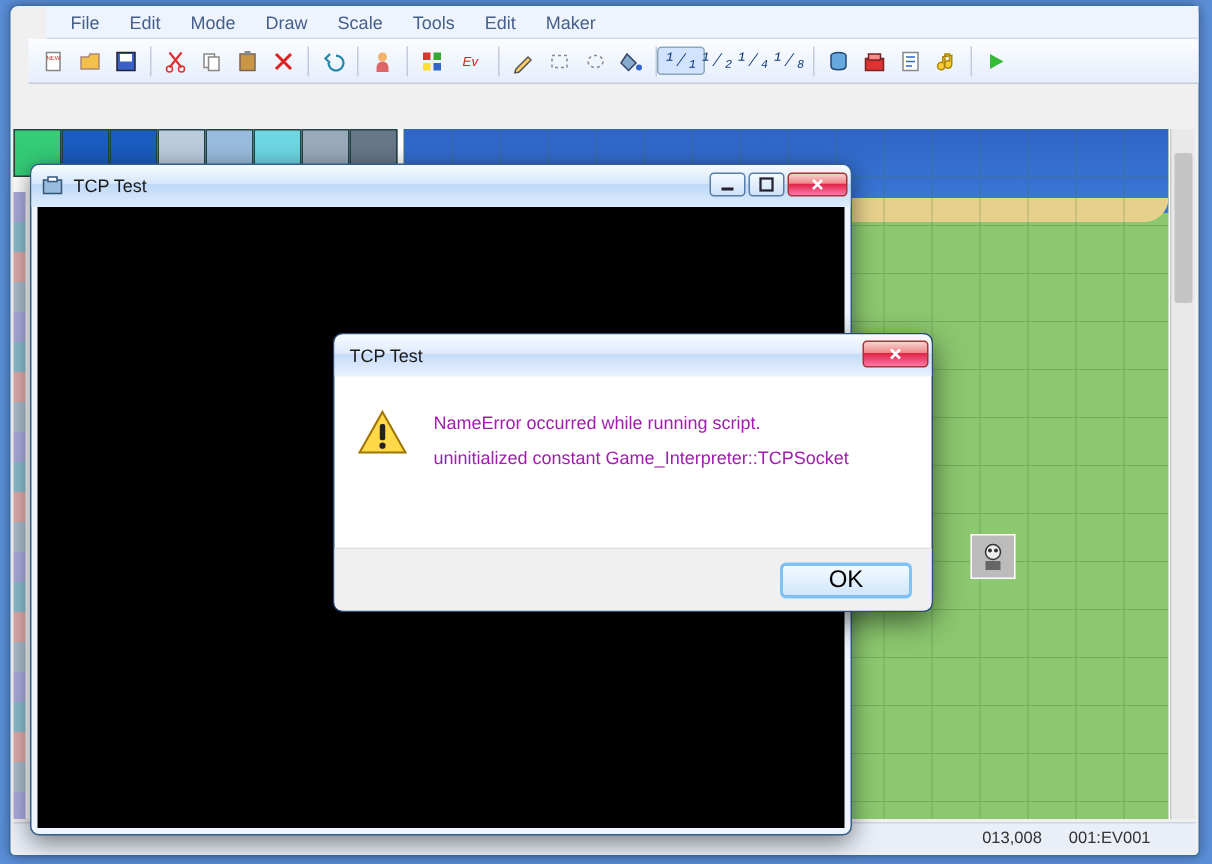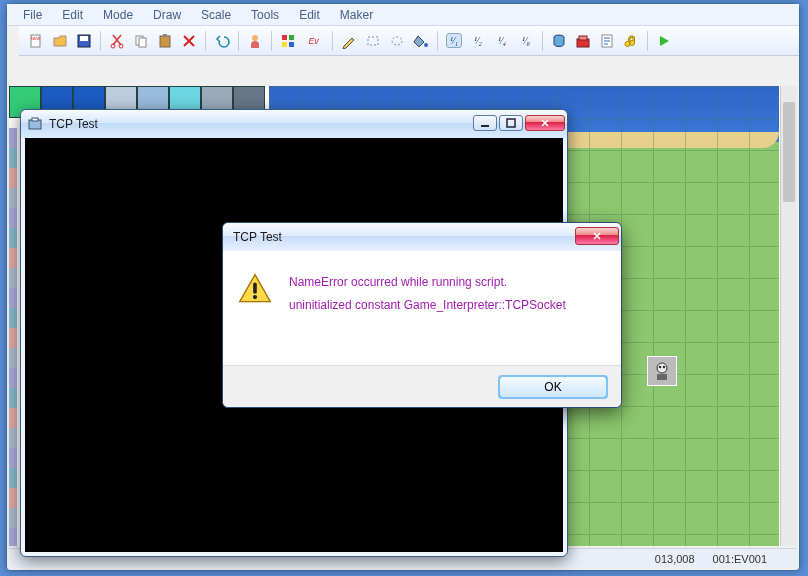"File" .menubar { margin-left: none -> 24px }
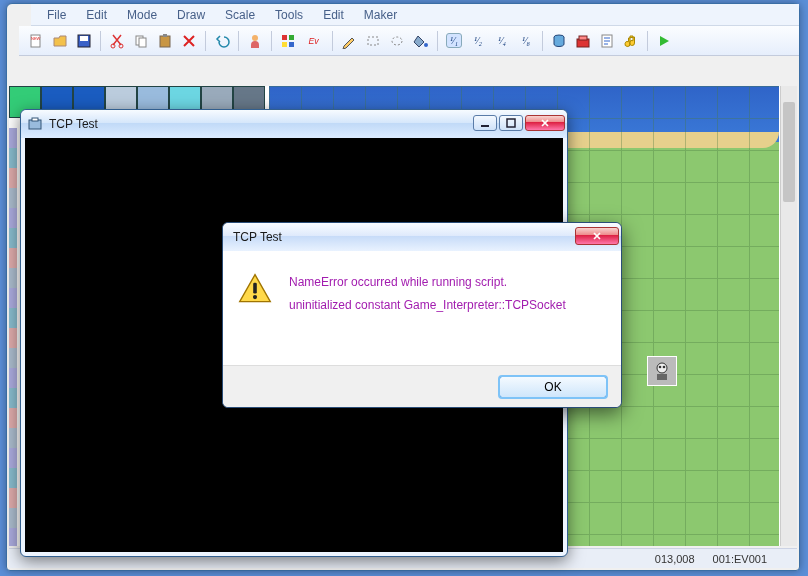"¹⁄₁" .frac { font-family: Liberation Serif, serif -> Liberation Mono, monospace; font-size: 10px -> 13px }
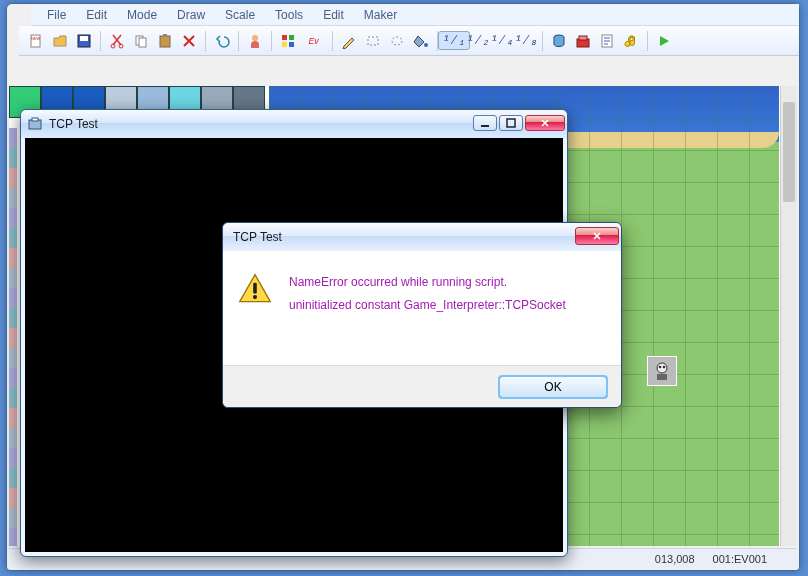"OK" .ok-btn { font-size: 12px -> 16px; width: 108px -> 86px }
